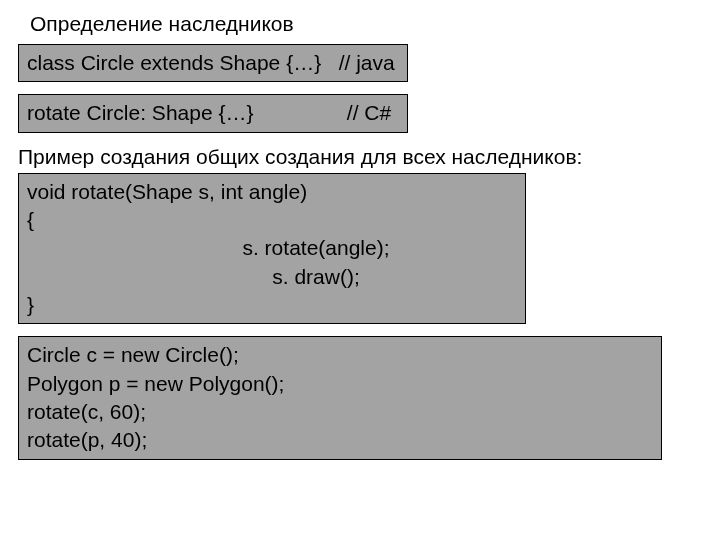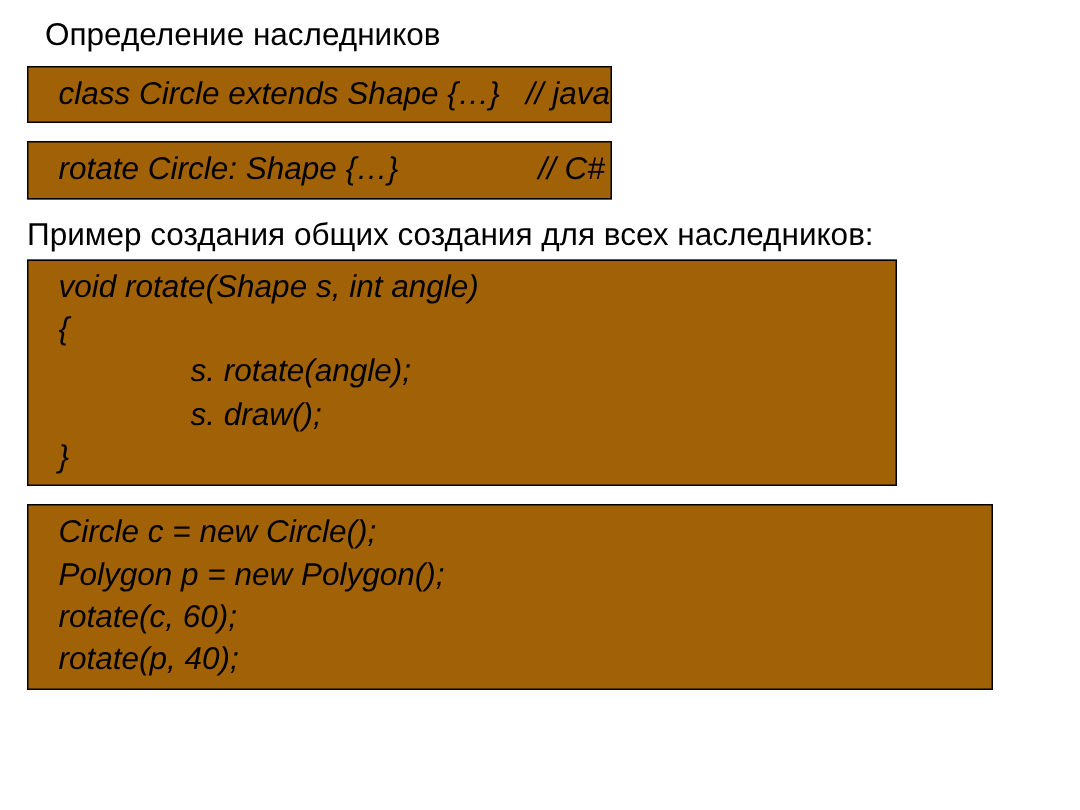"class Circle extends Shape {…}" .code-box { background: #a16207 -> #a3a3a3; font-style: italic -> none; padding: 4px 20px -> 4px 8px }
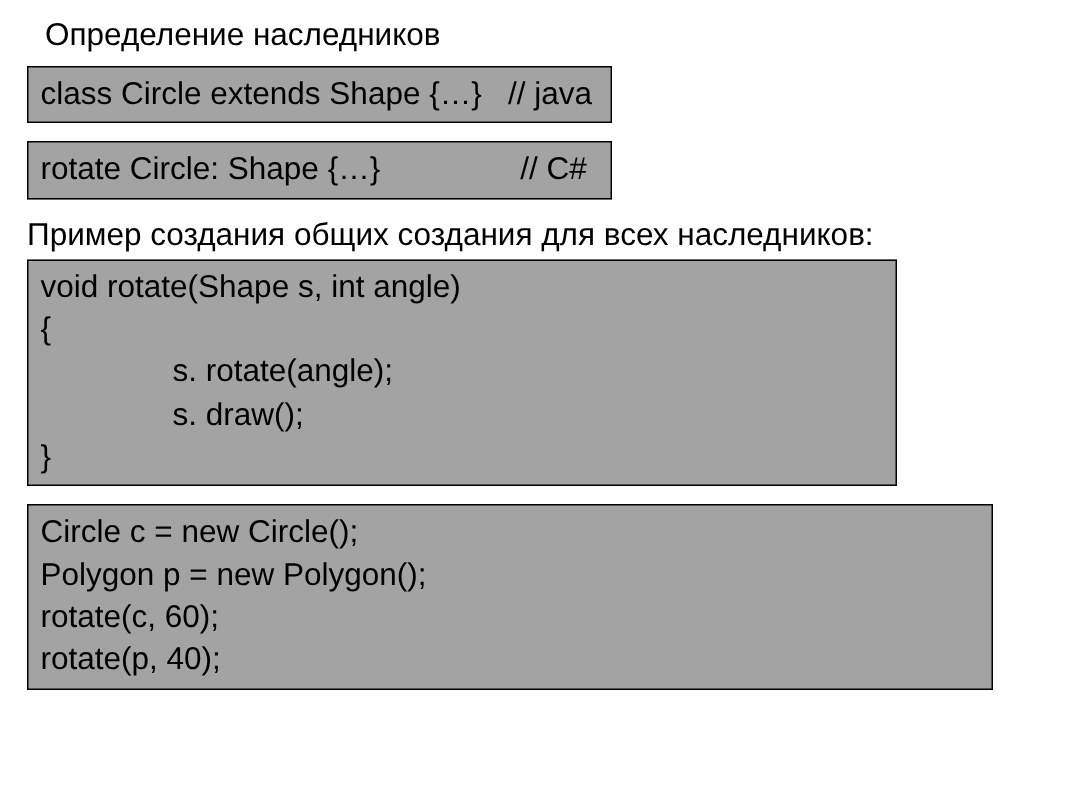"void rotate(Shape s, int angle)" .code-box.medium { width: 580px -> 508px }
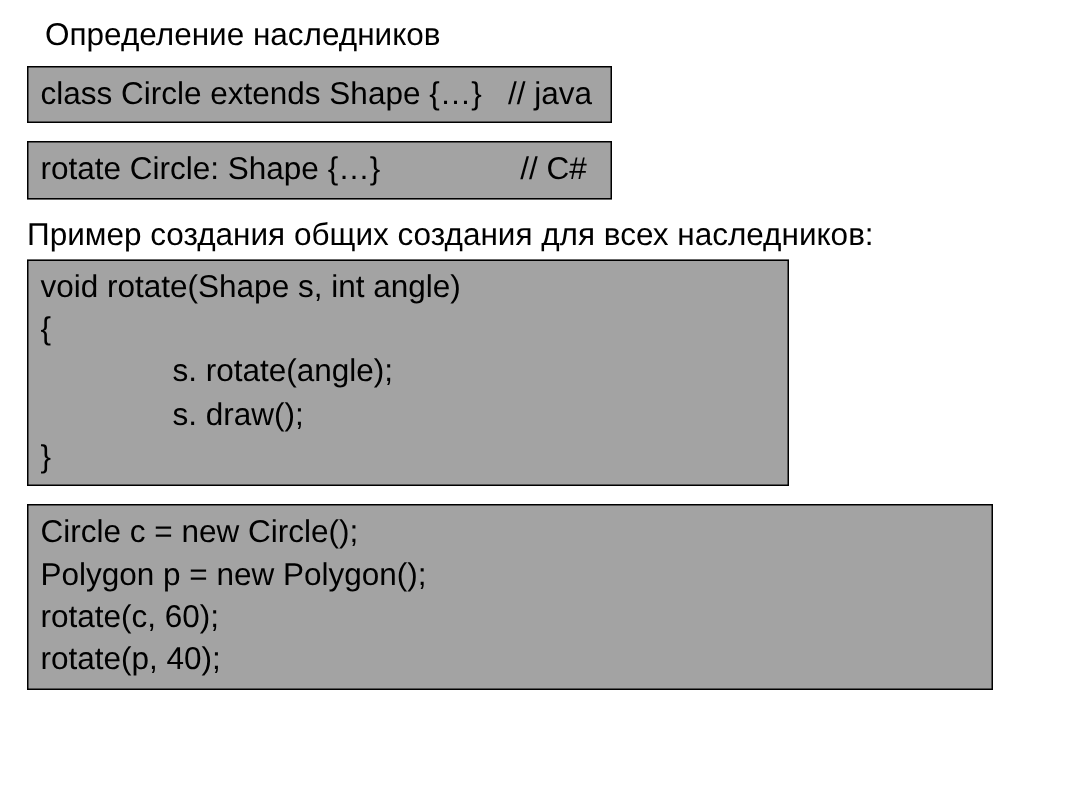"s. rotate(angle);" .indent { text-align: none -> center }
